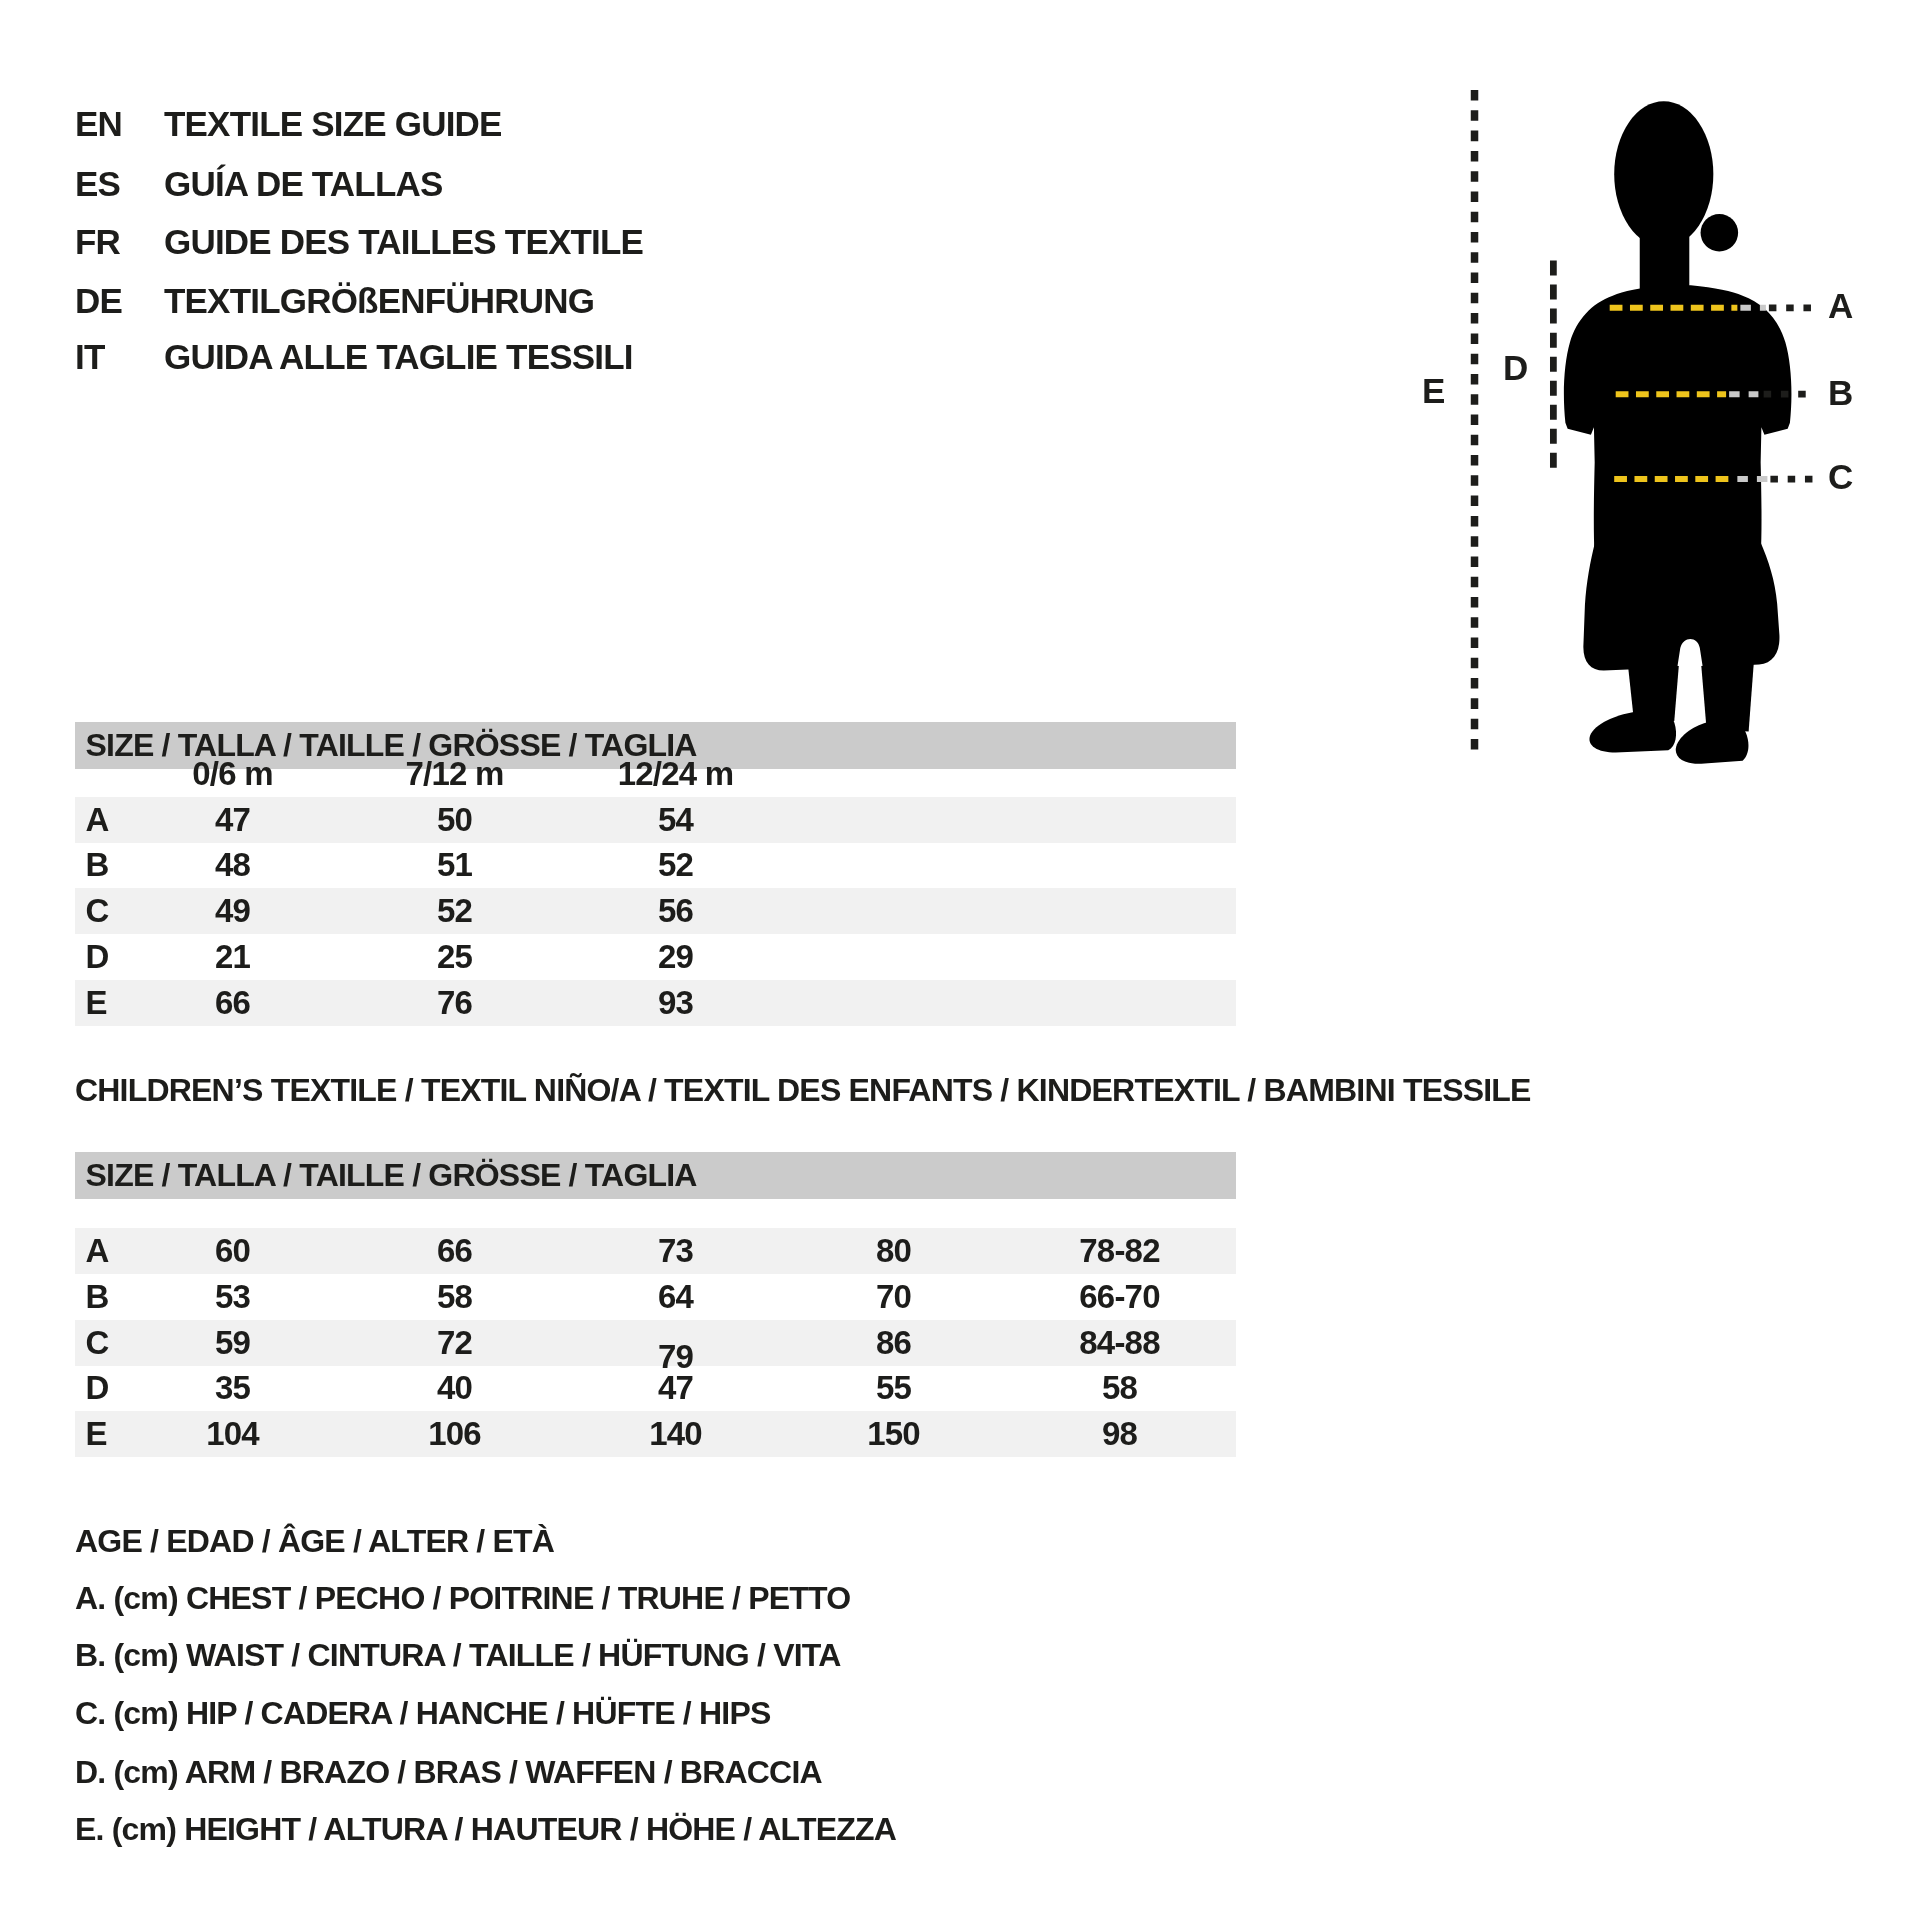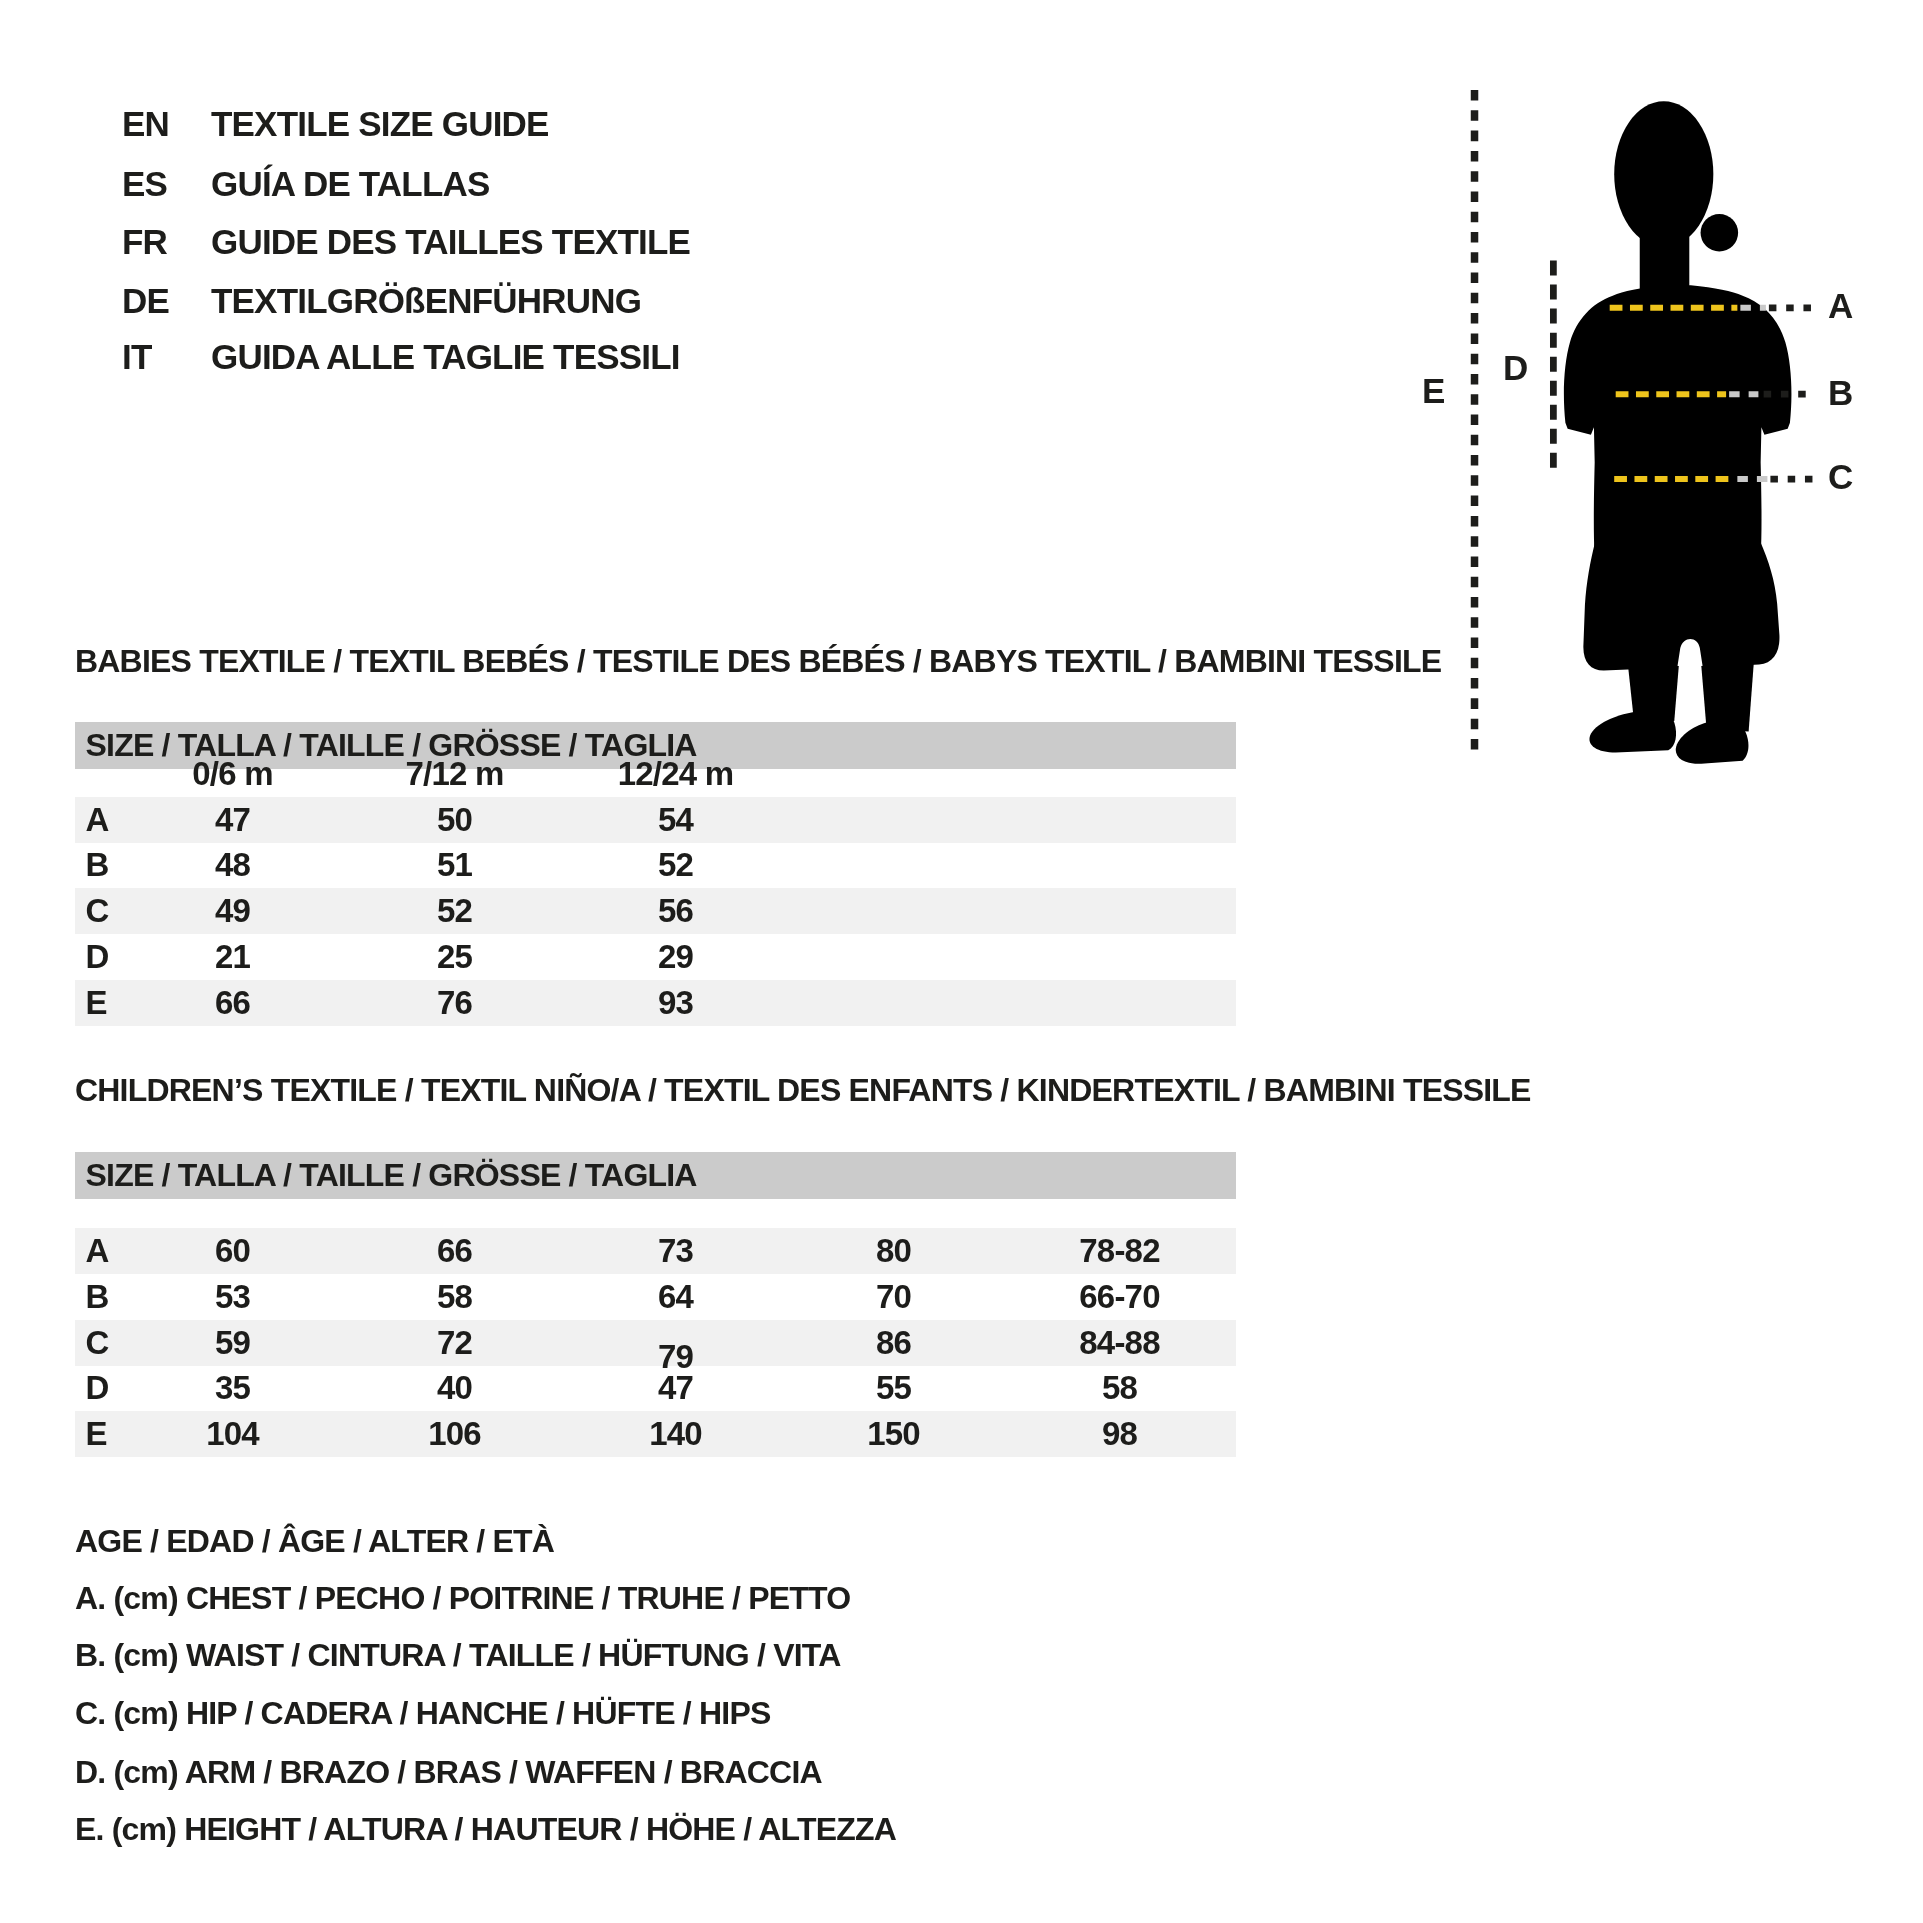"EN" .lang-code { margin-left: 47px -> none }
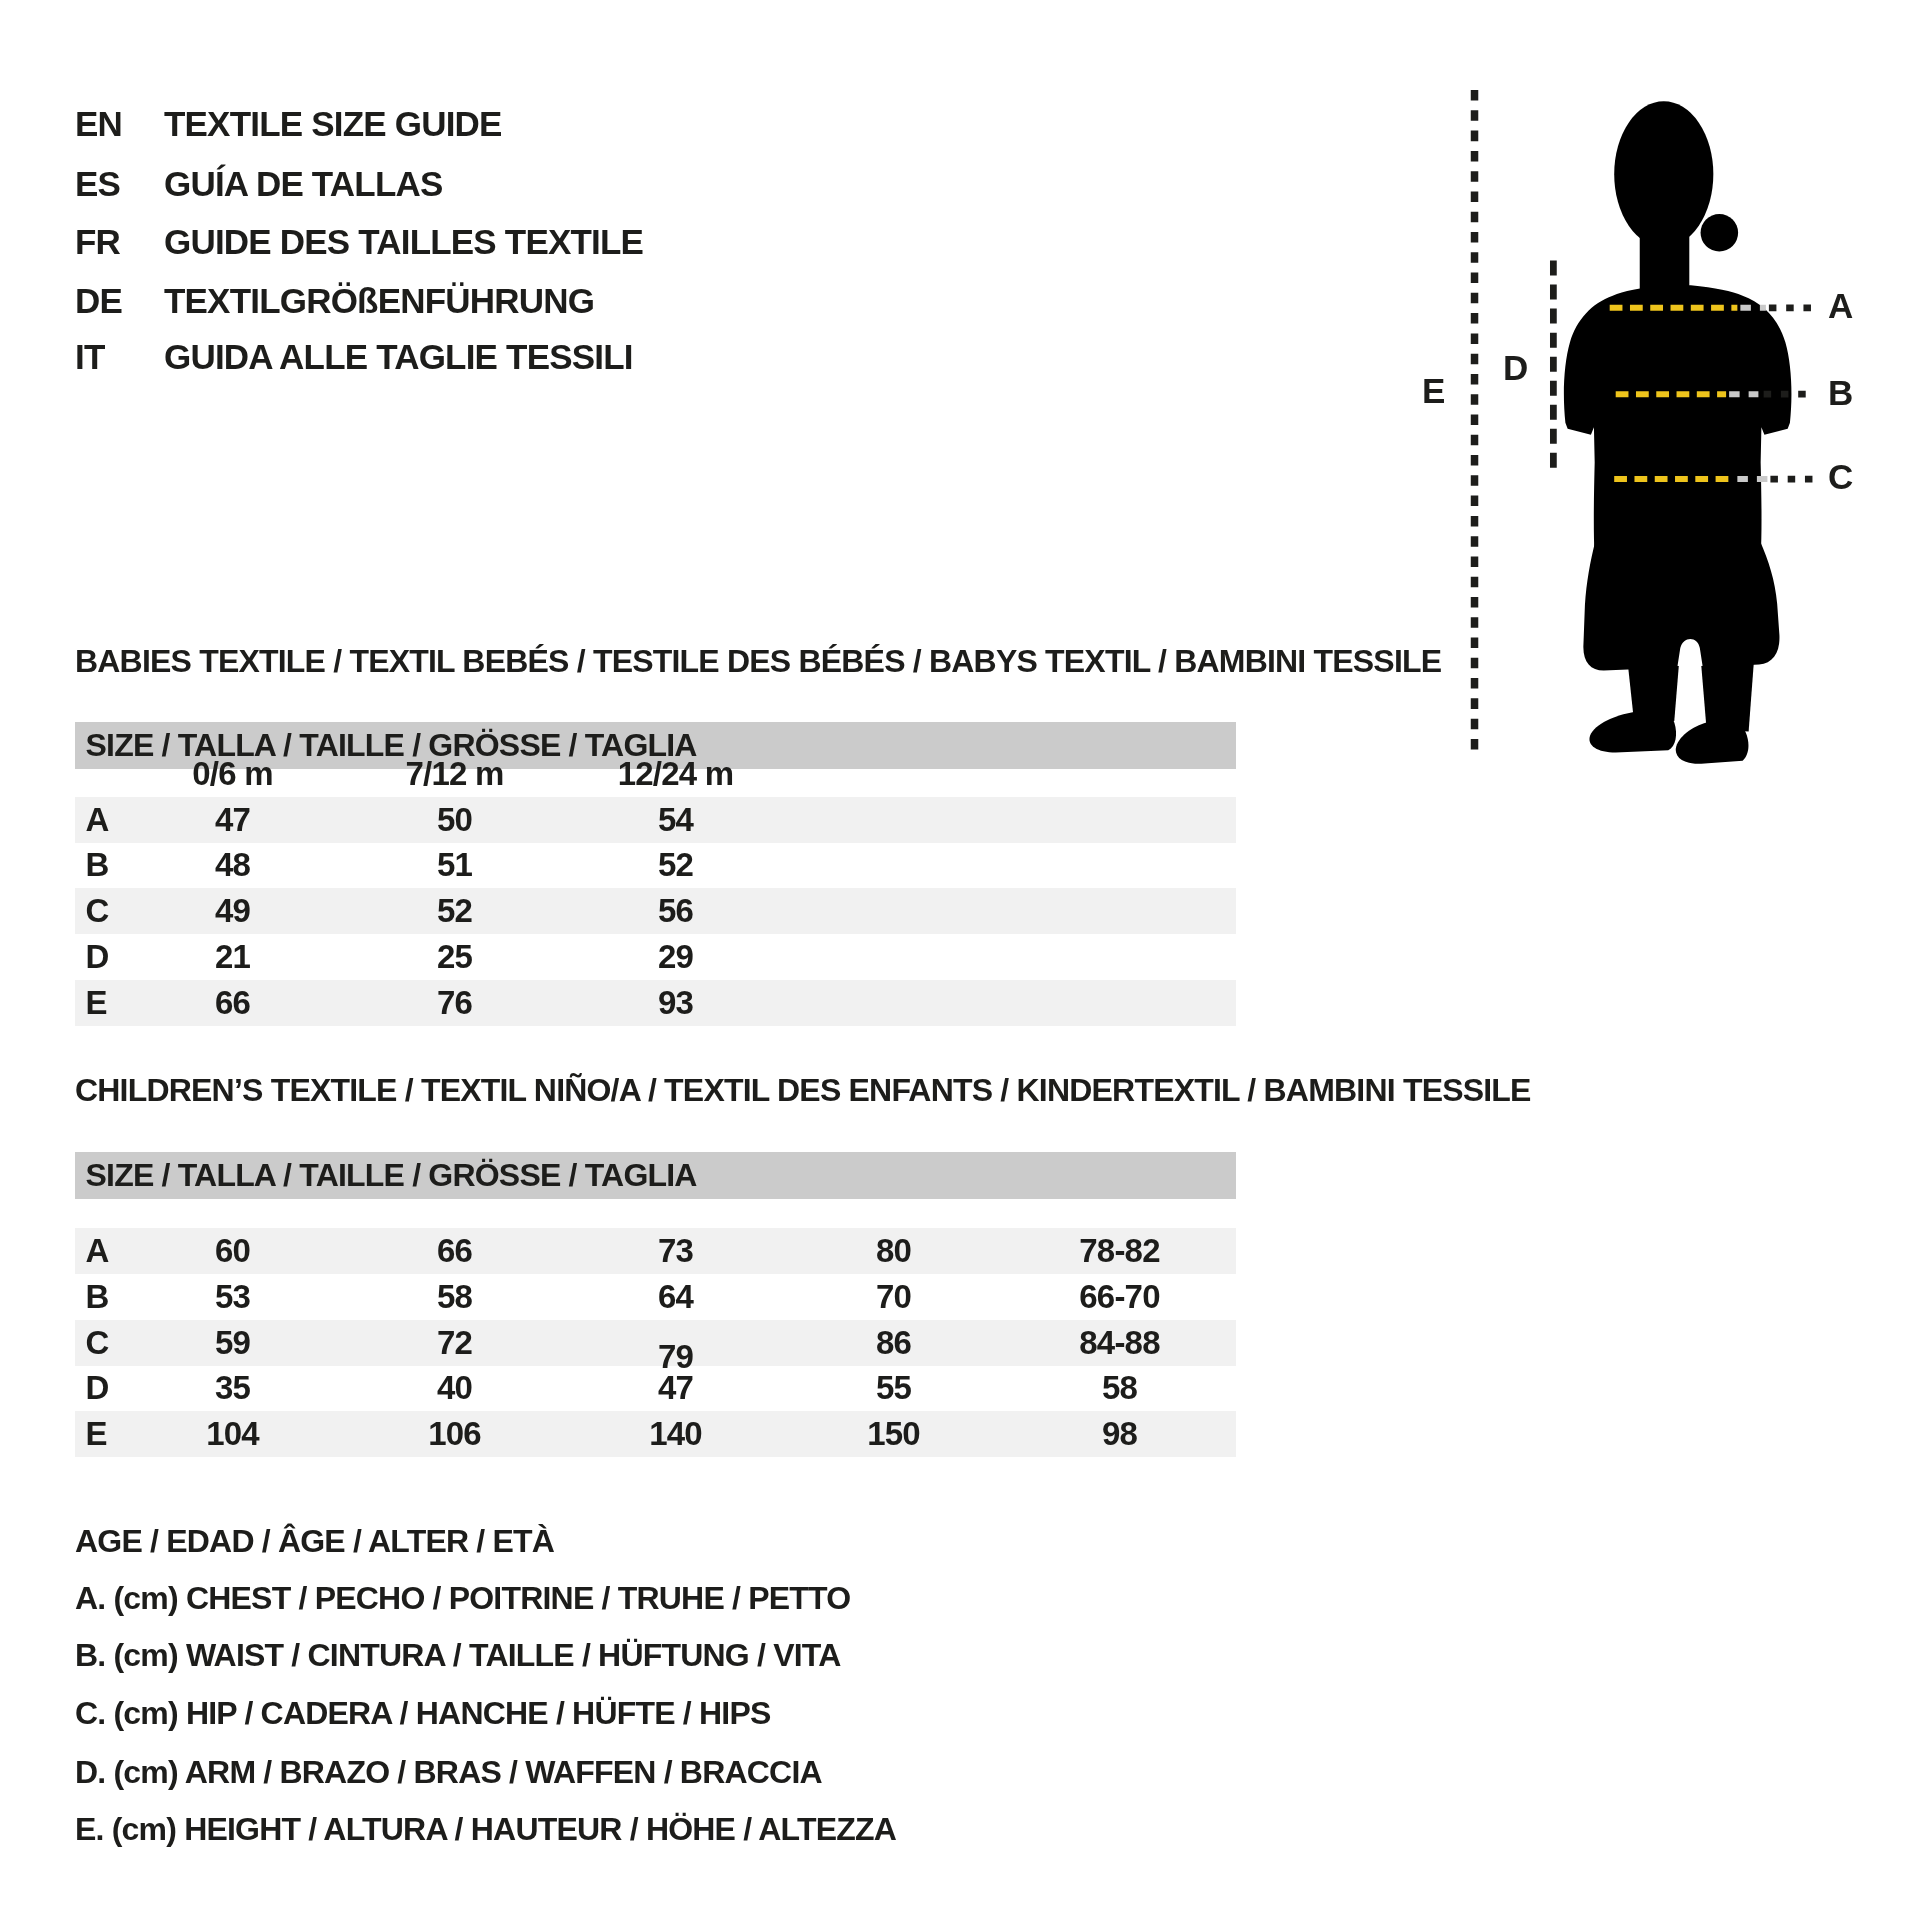"BABIES TEXTILE / TEXTIL BEBÉS" div.section-title { html: <div>BABIES TEXTILE / TEXTIL BEBÉS / TESTILE DES BÉBÉS / BABYS TEXTIL / BAMBINI TESSILE</div> -> none }
